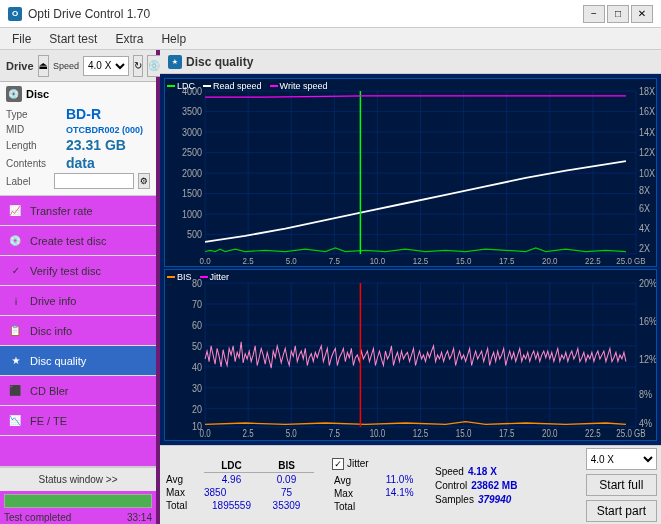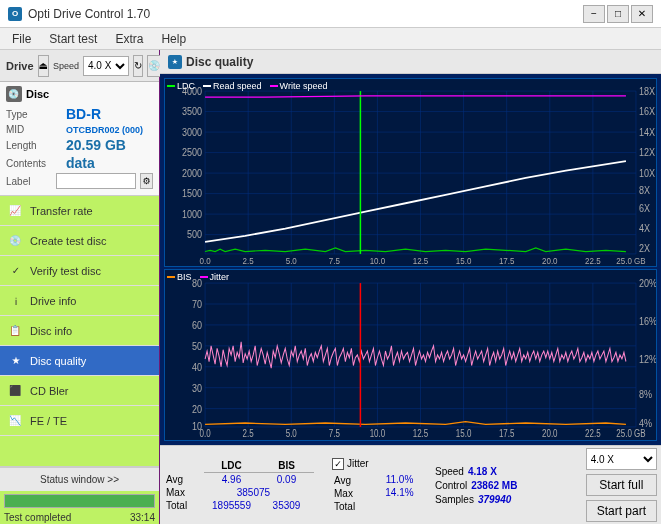"Drive" .sidebar { background: #bef264 -> #d946ef; border-right: 1px solid #701a75 -> 4px solid #701a75 }
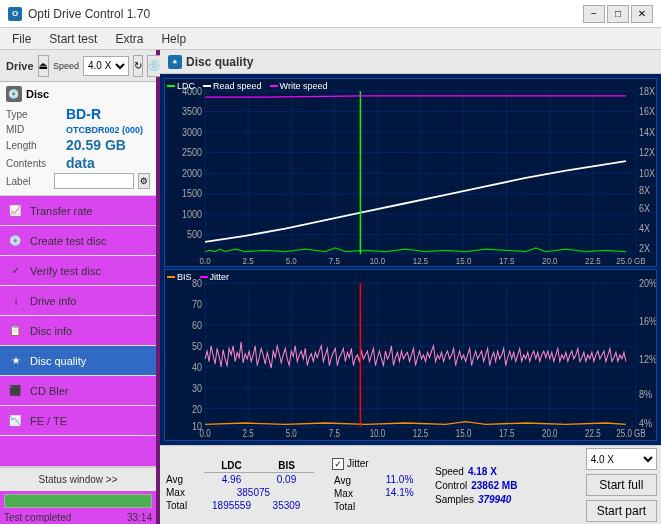"20.59 GB" span.disc-field-value { text: 20.59 -> 23.31 }
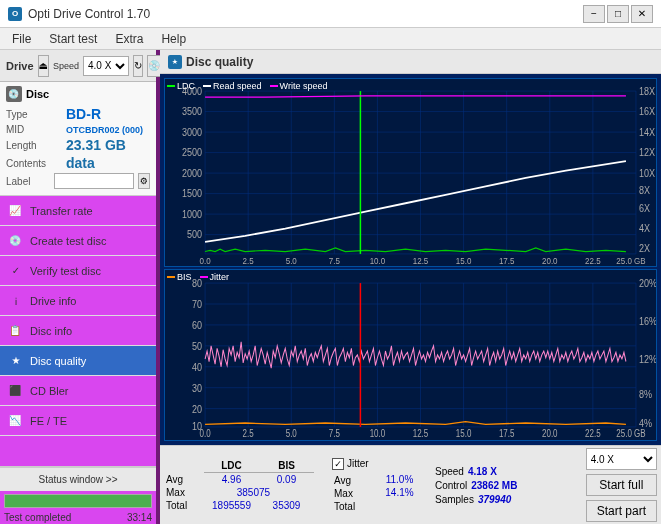"3850" div { text-align: right -> left }
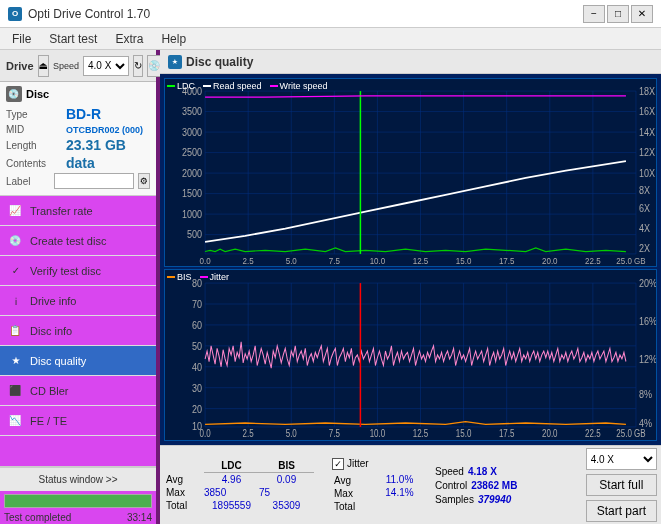"75" div { text-align: left -> center }
